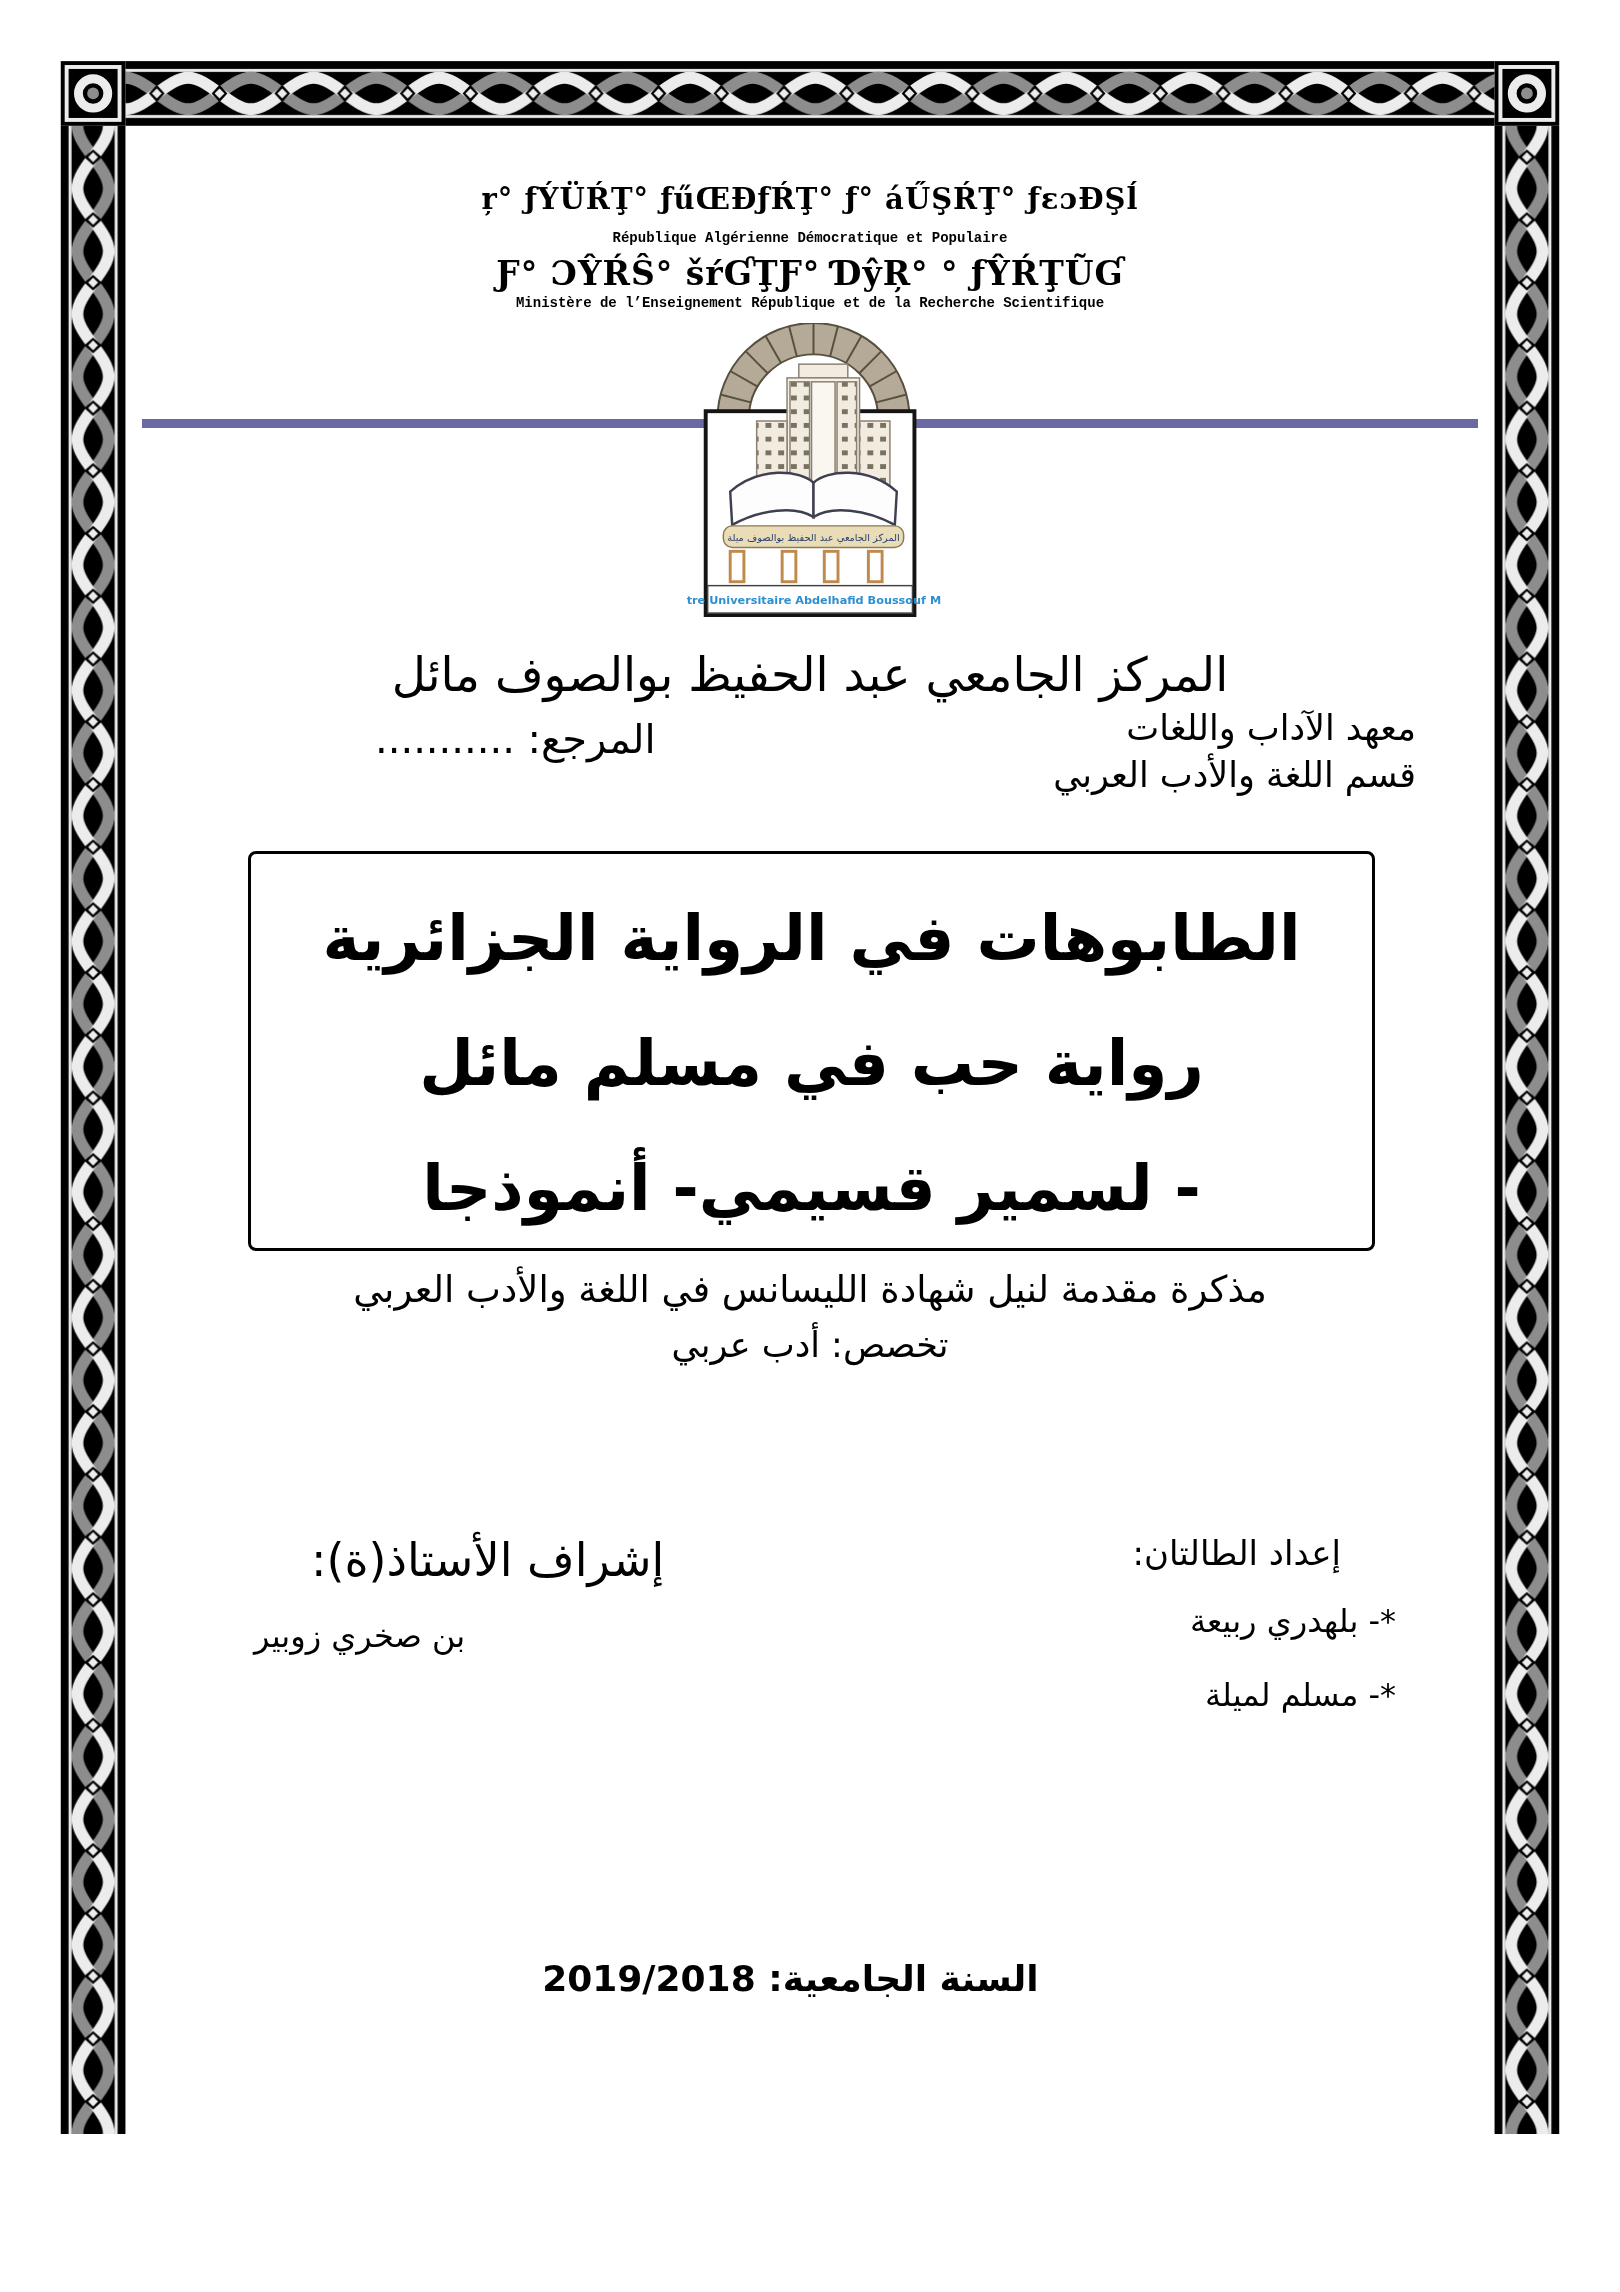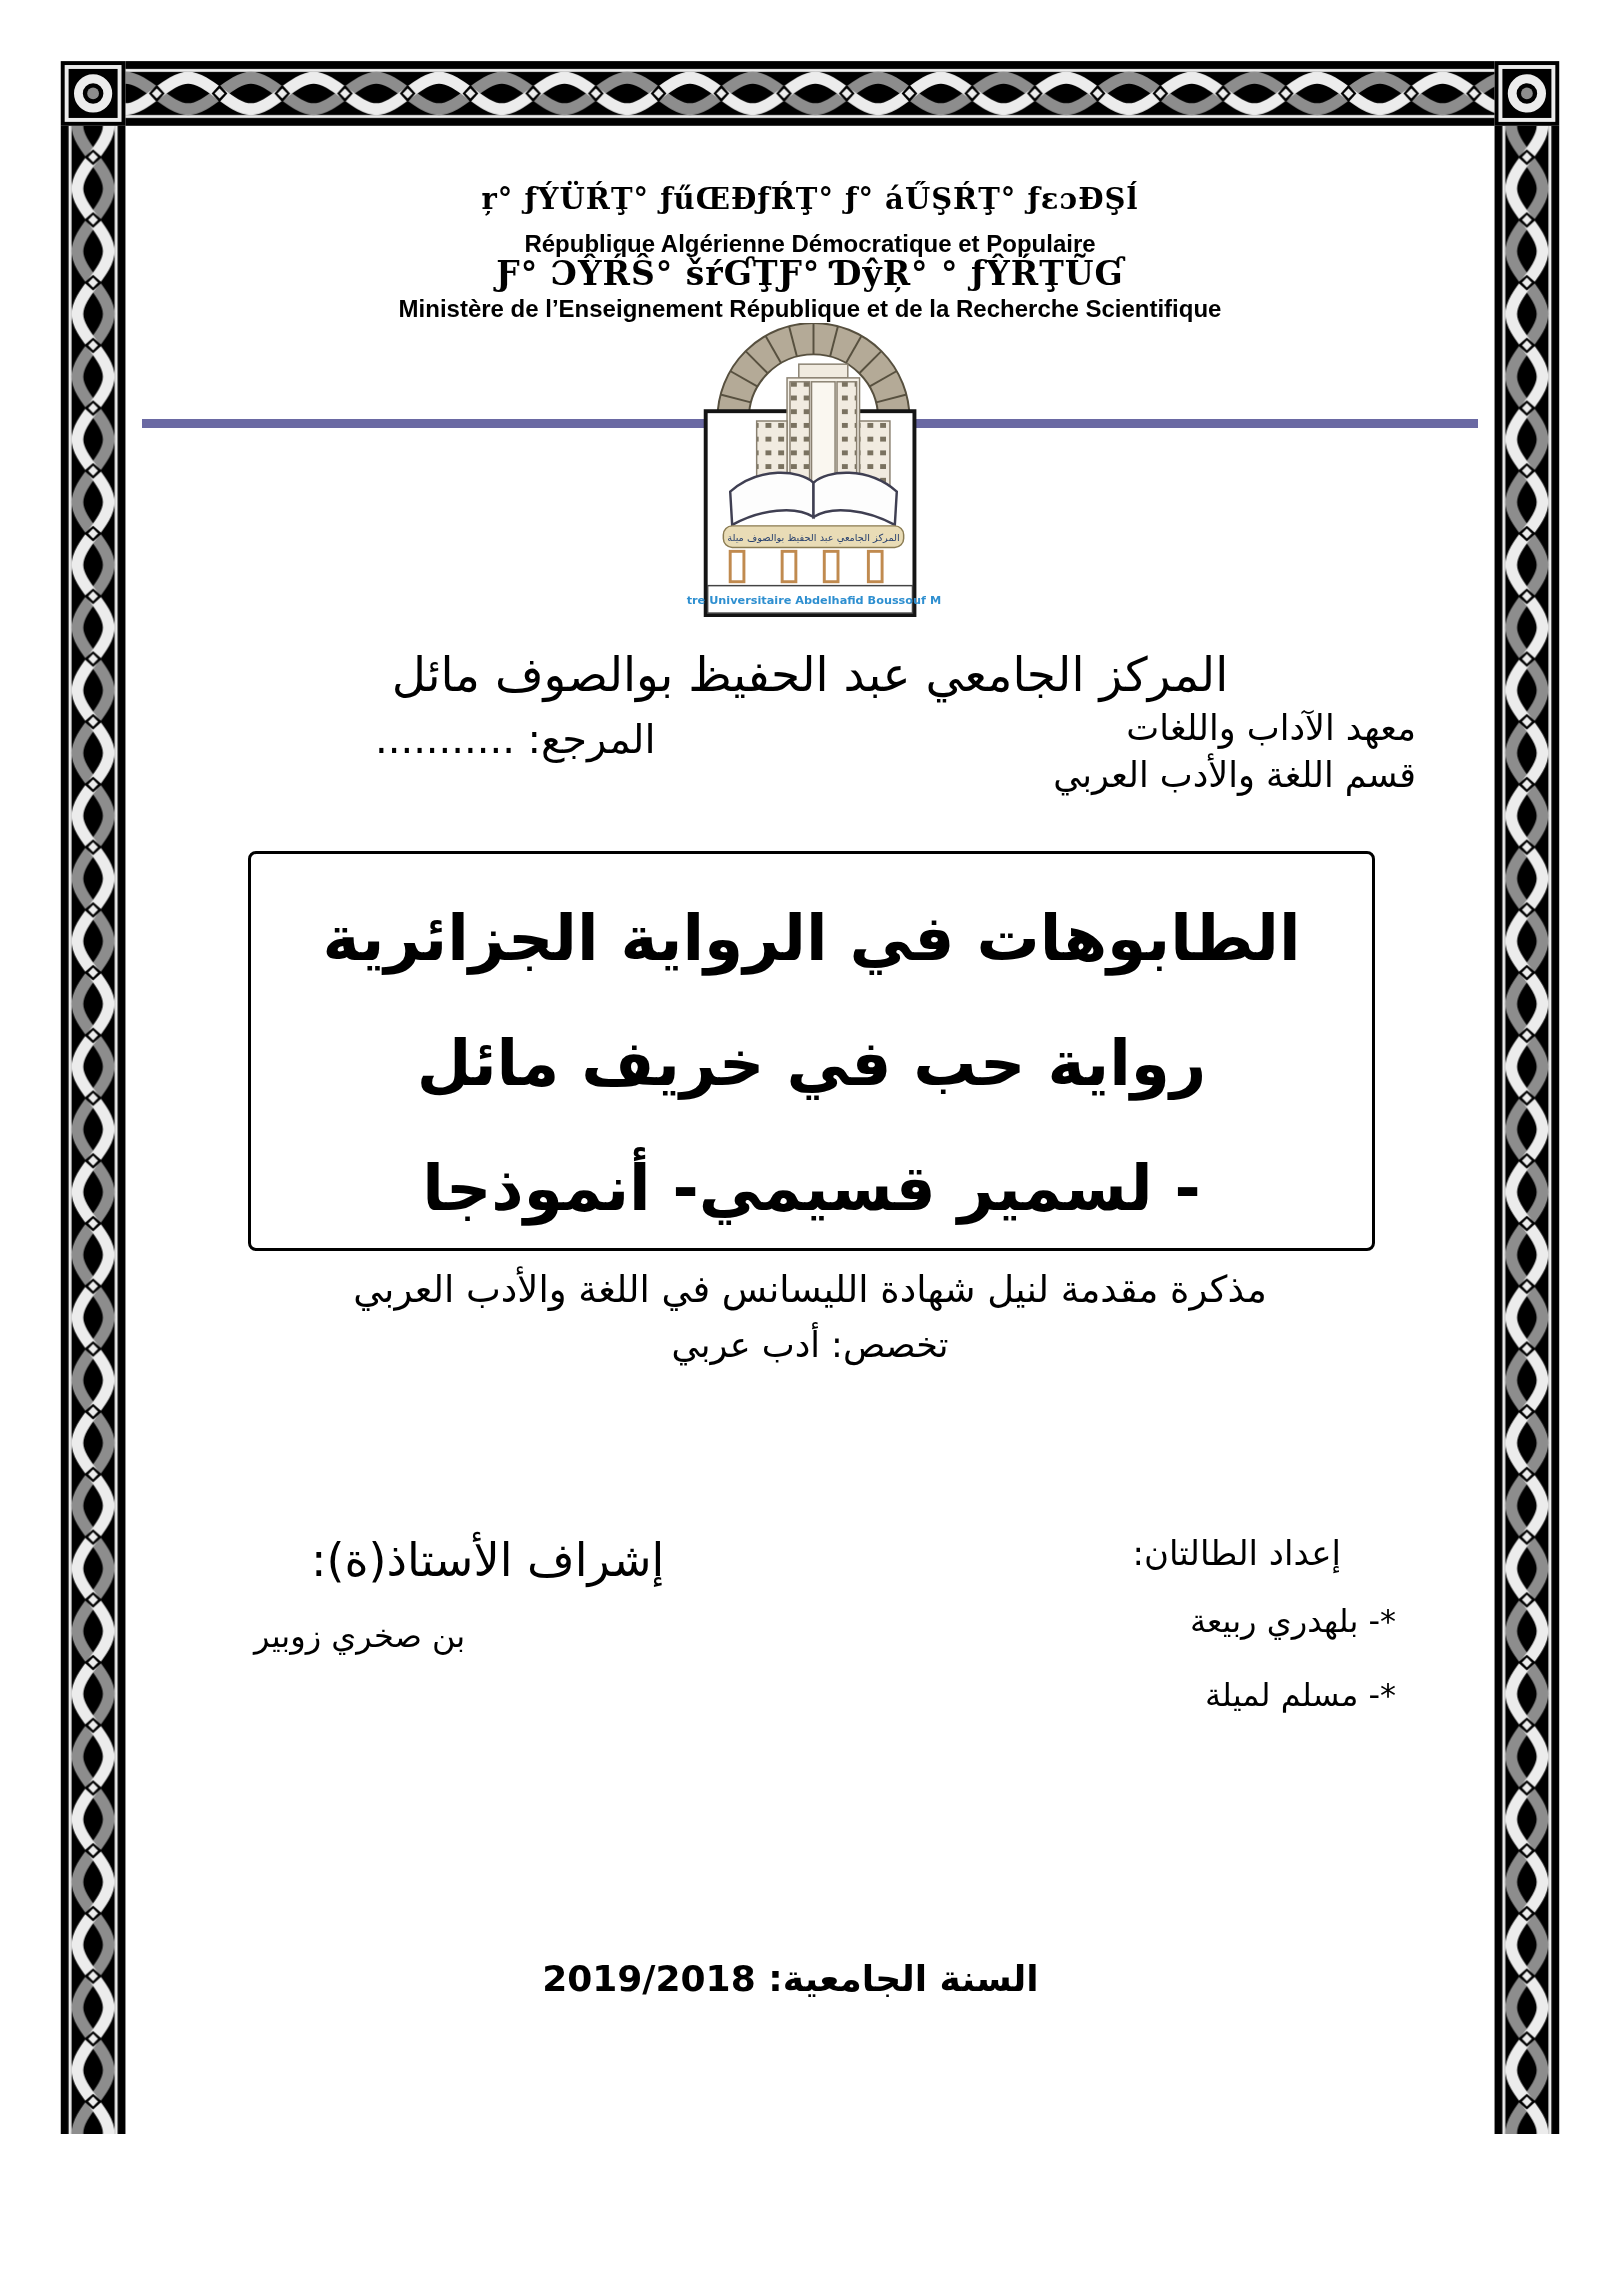"République Algérienne Démocratique et" .fr { font-family: Liberation Sans, sans-serif -> Liberation Mono, monospace; font-size: 24px -> 14px }
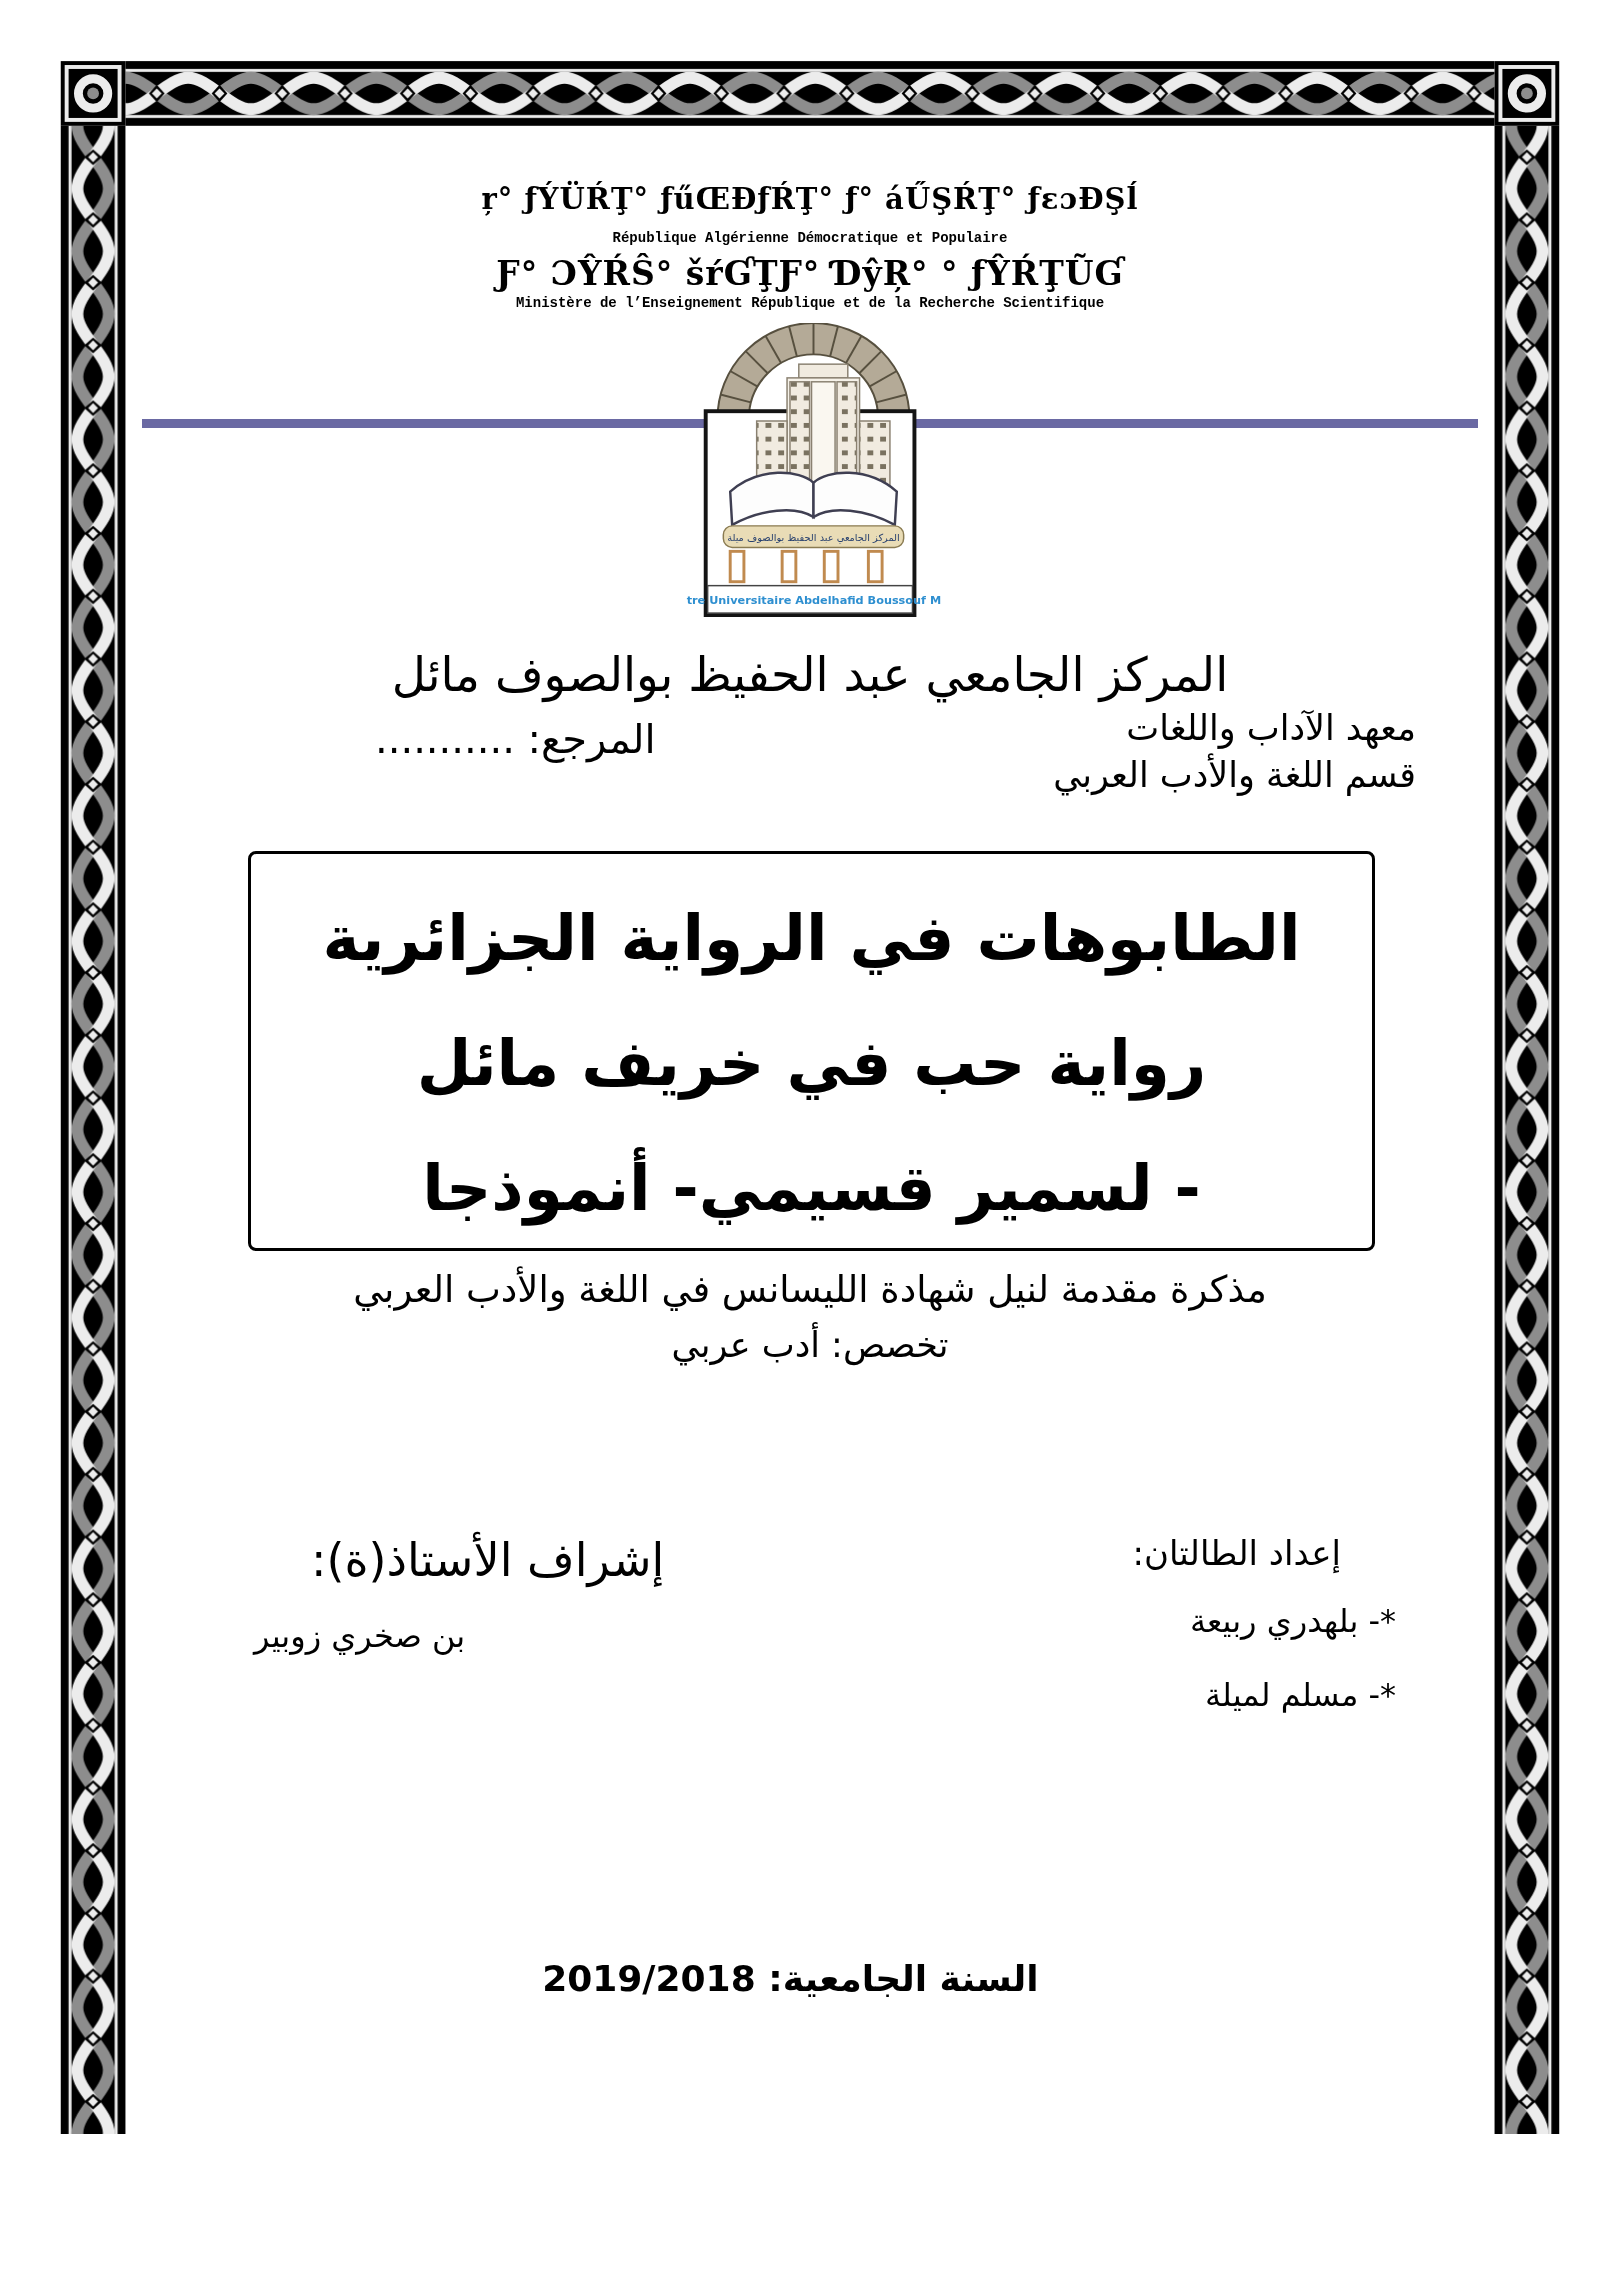"رواية حب في خريف مائل" div.tline { text: خريف -> مسلم }
